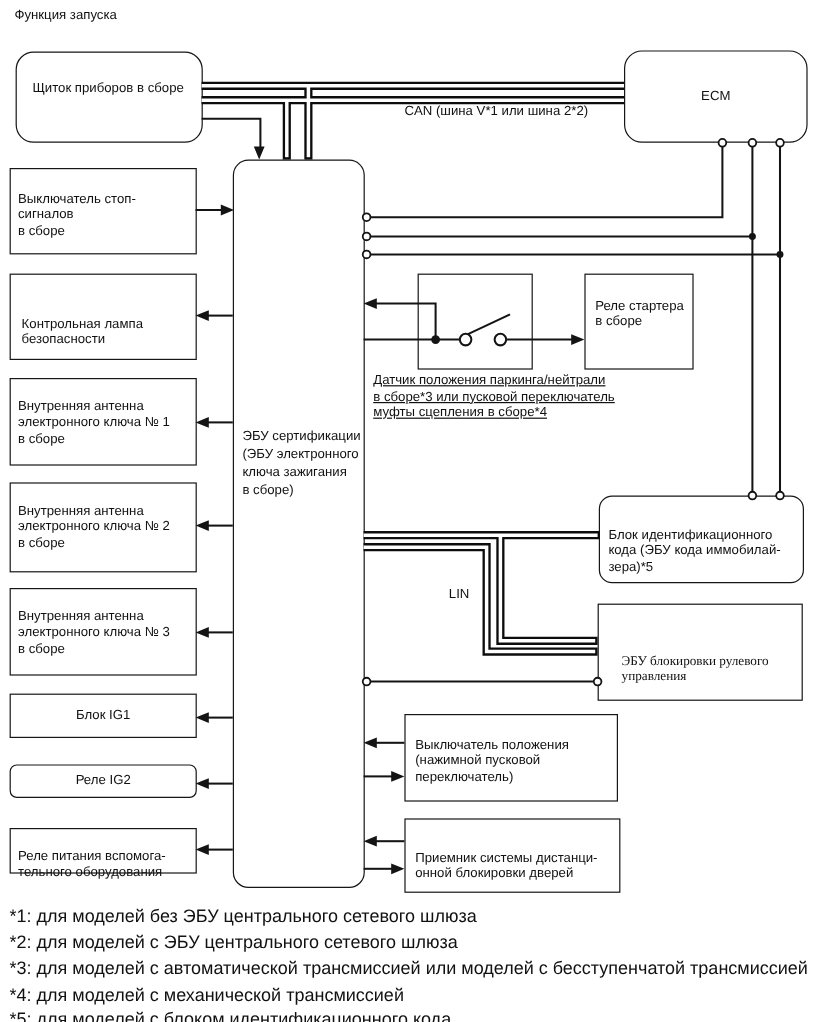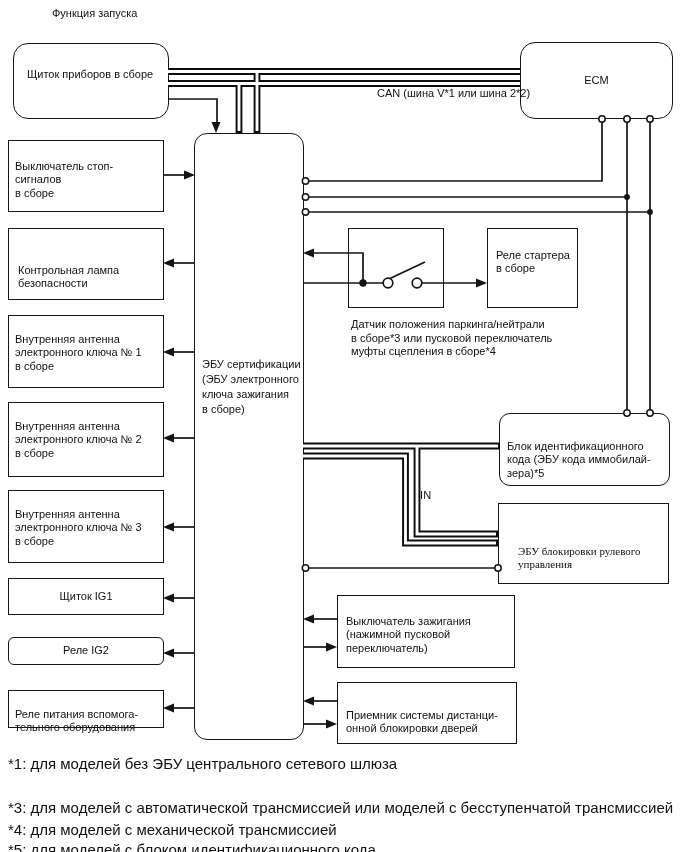"Функция запуска" .freelabel { margin-left: 40px -> none }
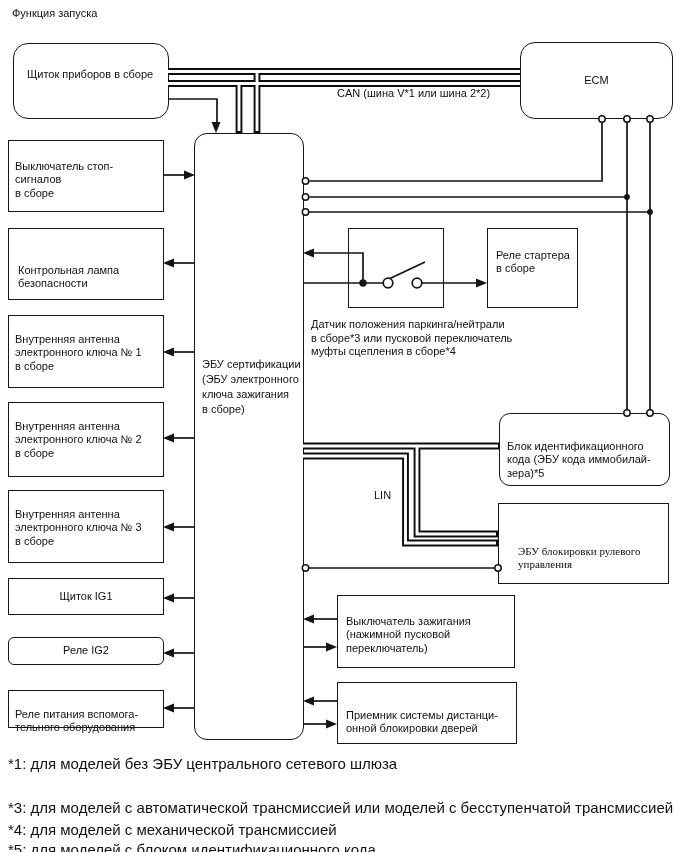"Датчик положения паркинга/нейтрали" div.freelabel { text-decoration: none -> underline; top: 318px -> 311px }
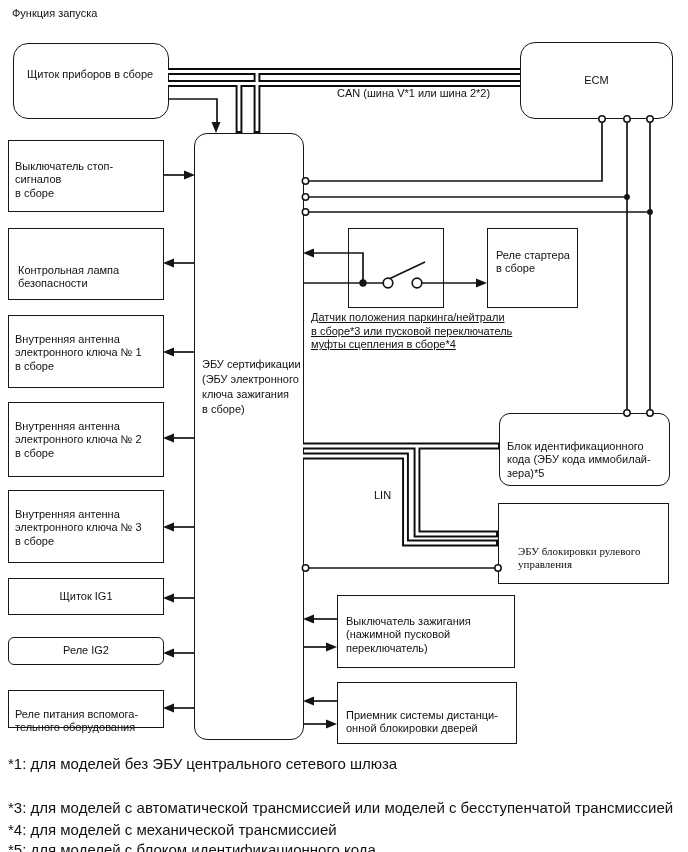"Щиток IG1" span { text: Щиток -> Блок }
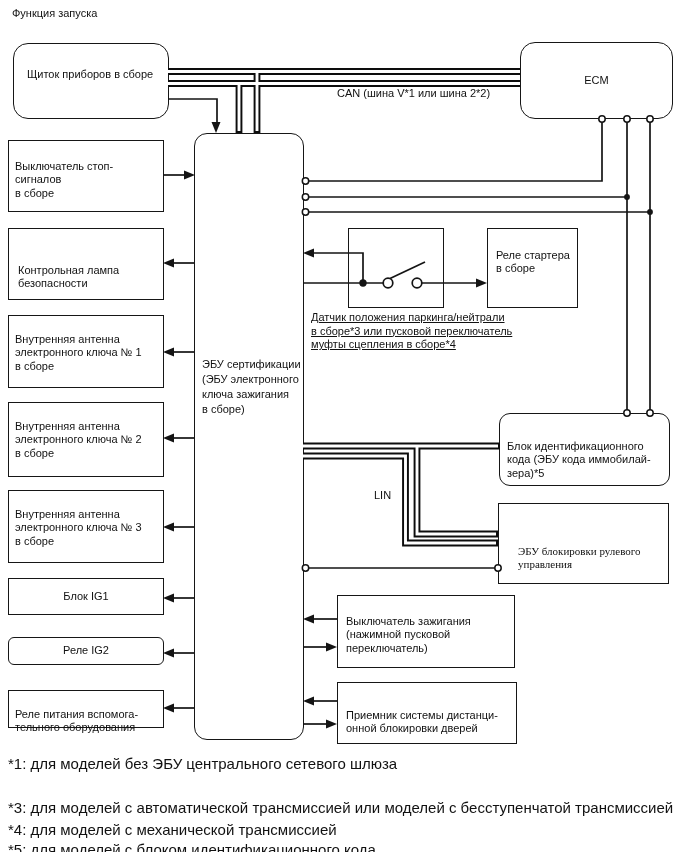"Выключатель зажигания" span { text: зажигания -> положения }
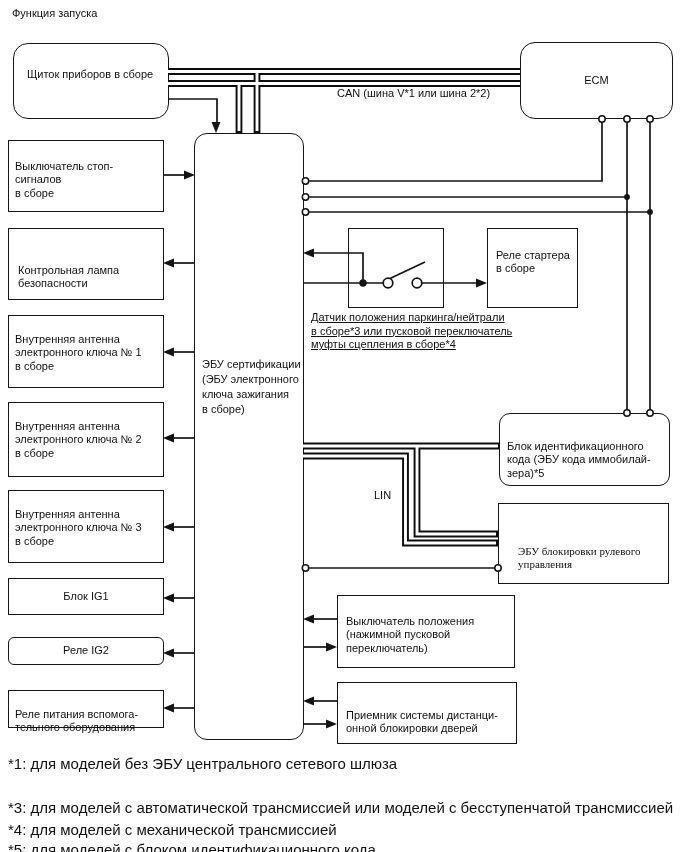"*2: для моделей с ЭБУ" div.footnote { html: none -> <div>*2: для моделей с ЭБУ центрального сетевого шлюза</div> }
